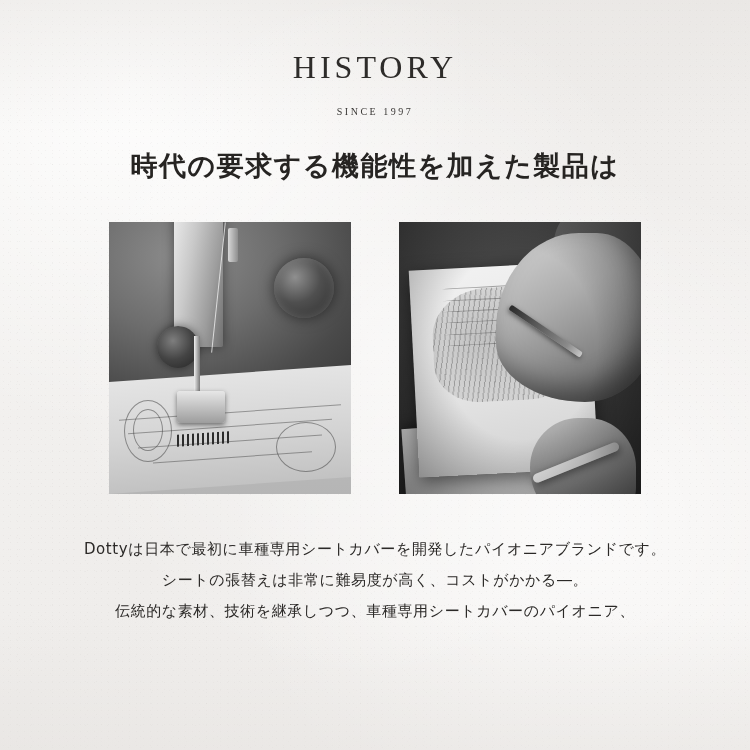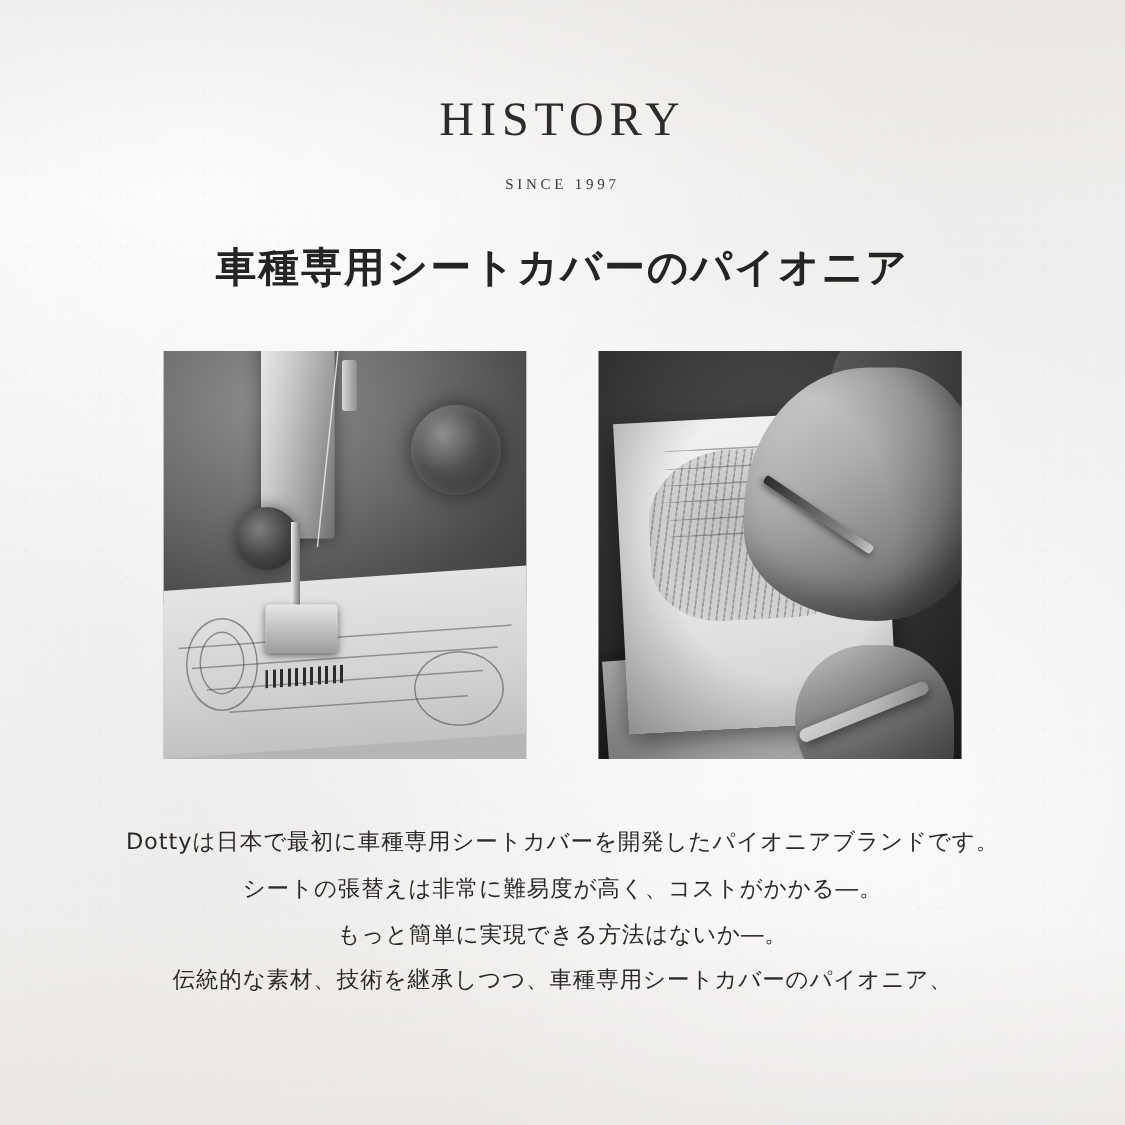"HISTORY" .title-en { margin: 12px -> 0 }
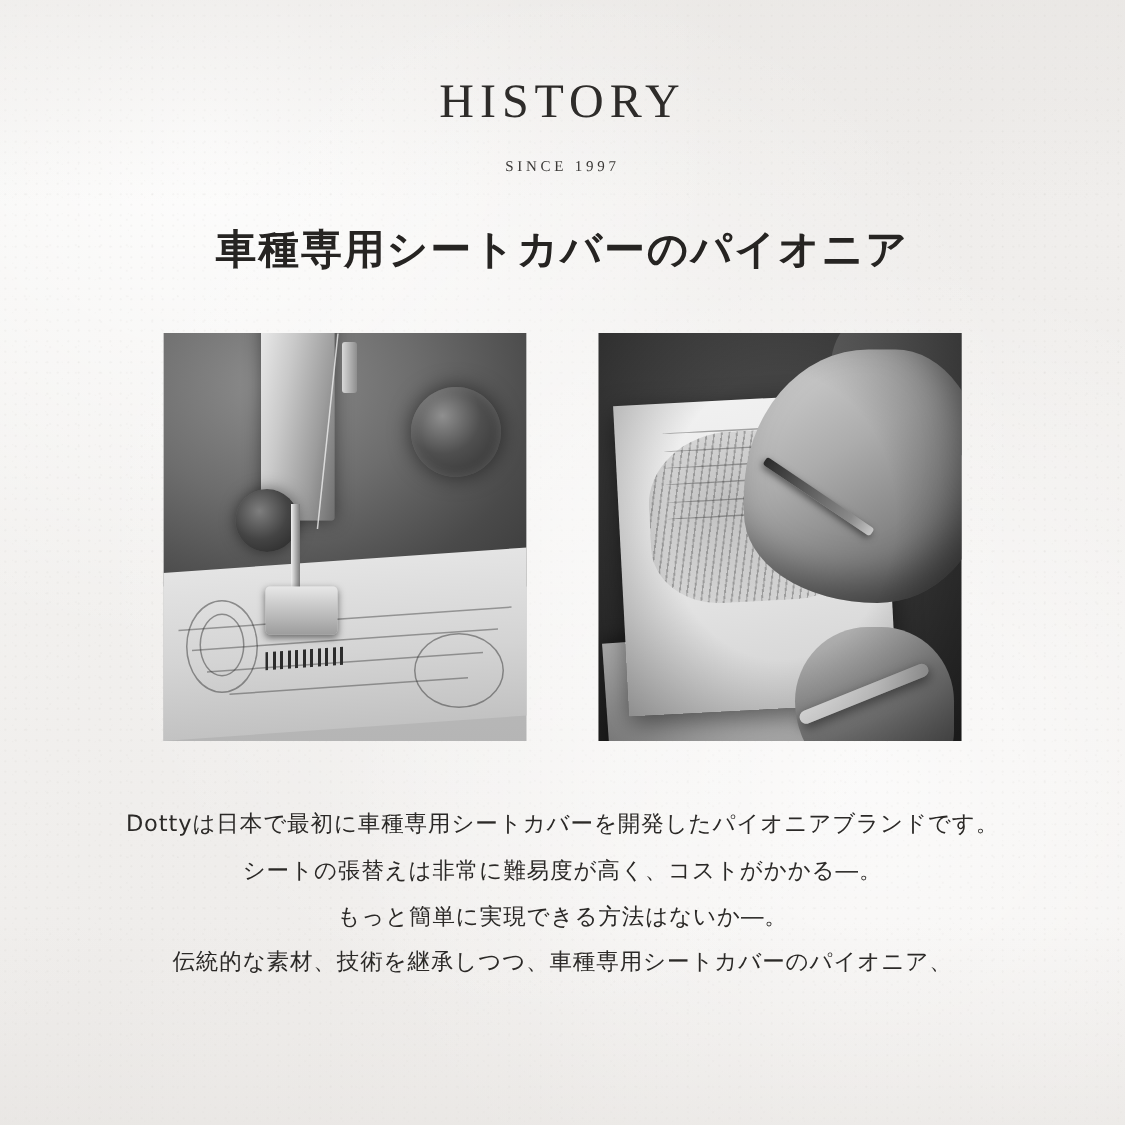"車種専用シートカバーのパイオニア" div.headline-jp { text: 車種専用シートカバーのパイオニア -> 時代の要求する機能性を加えた製品は }
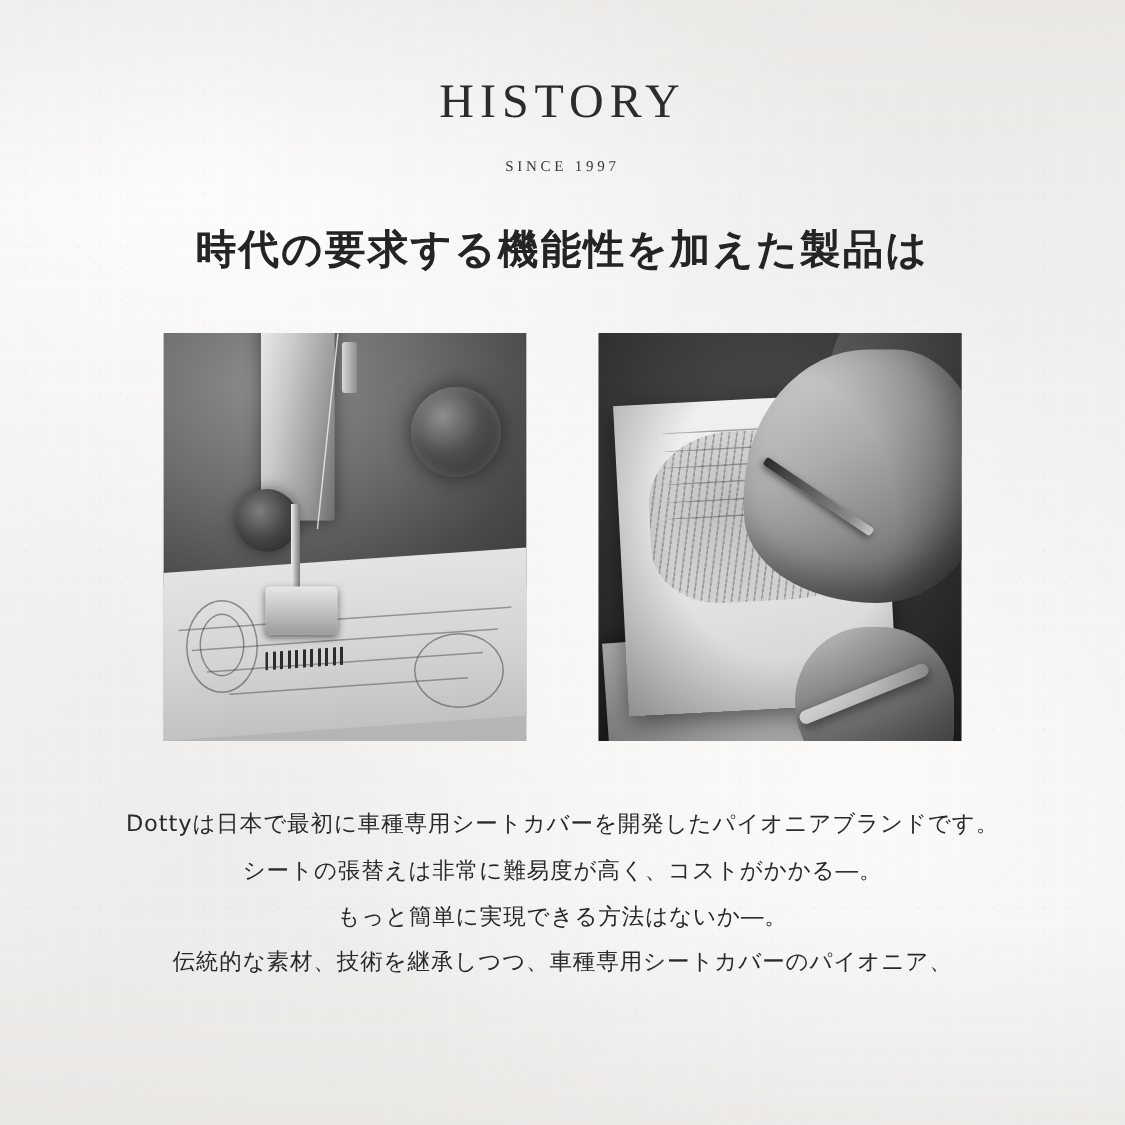"もっと簡単に実現できる方法はないか―。" p { html: <p>もっと簡単に実現できる方法はないか―。</p> -> none }
